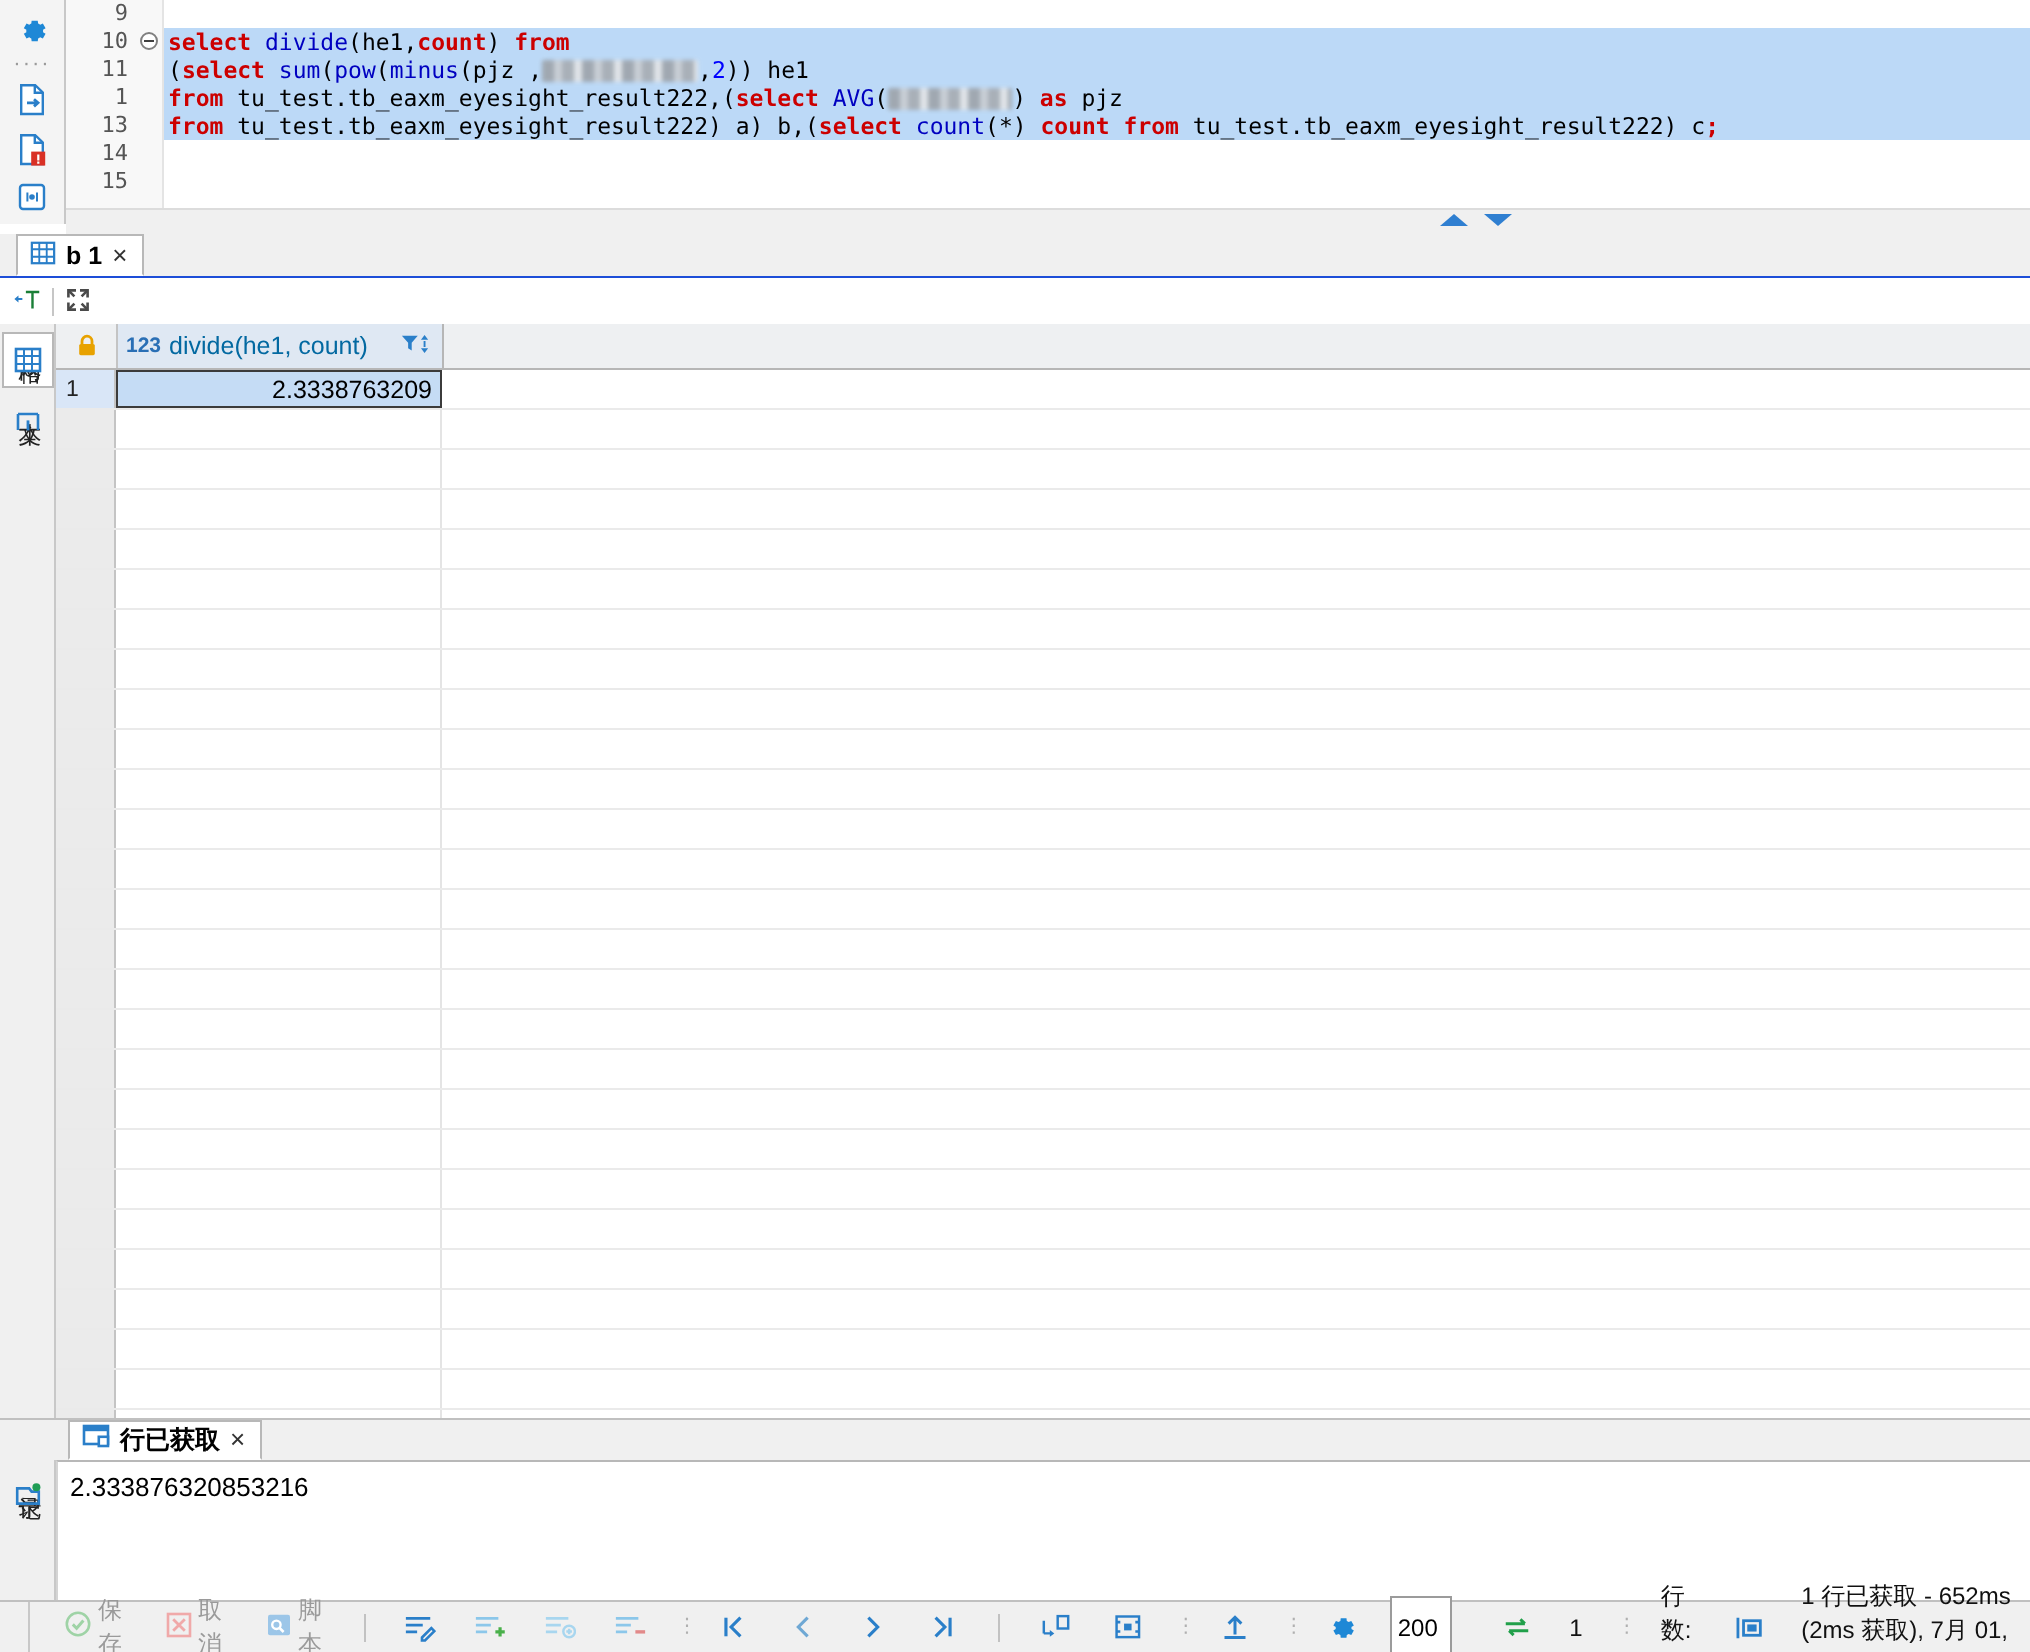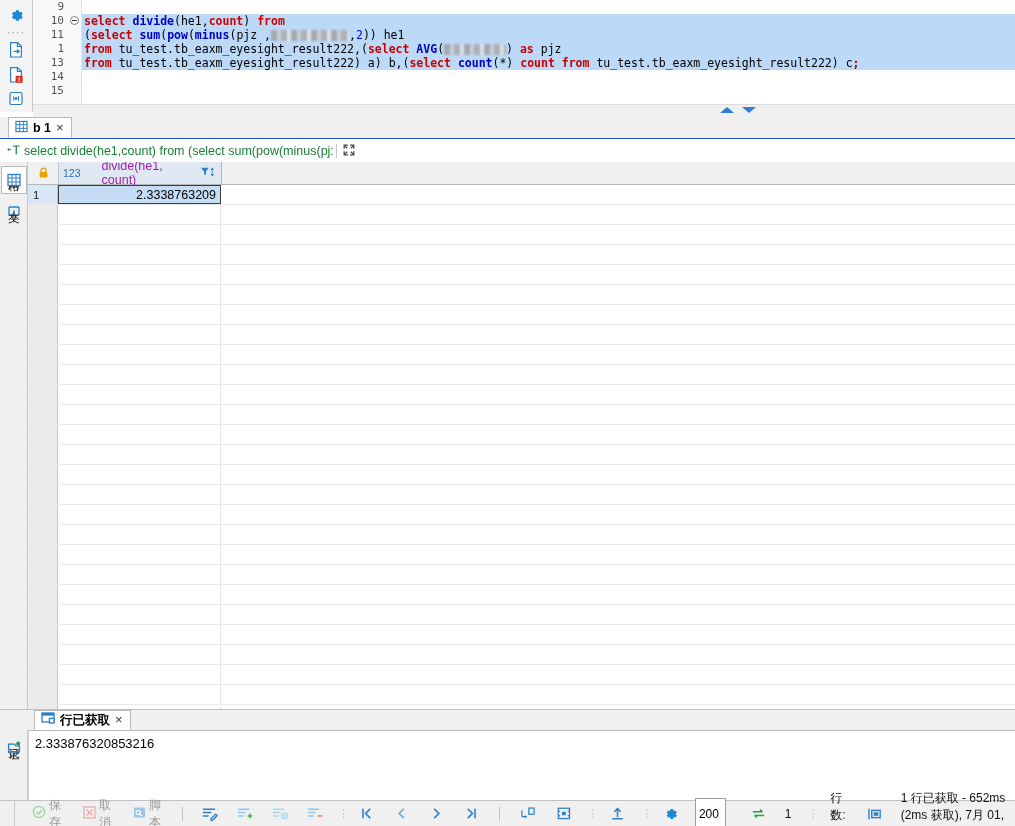"divide" .fn { font-weight: bold -> normal }
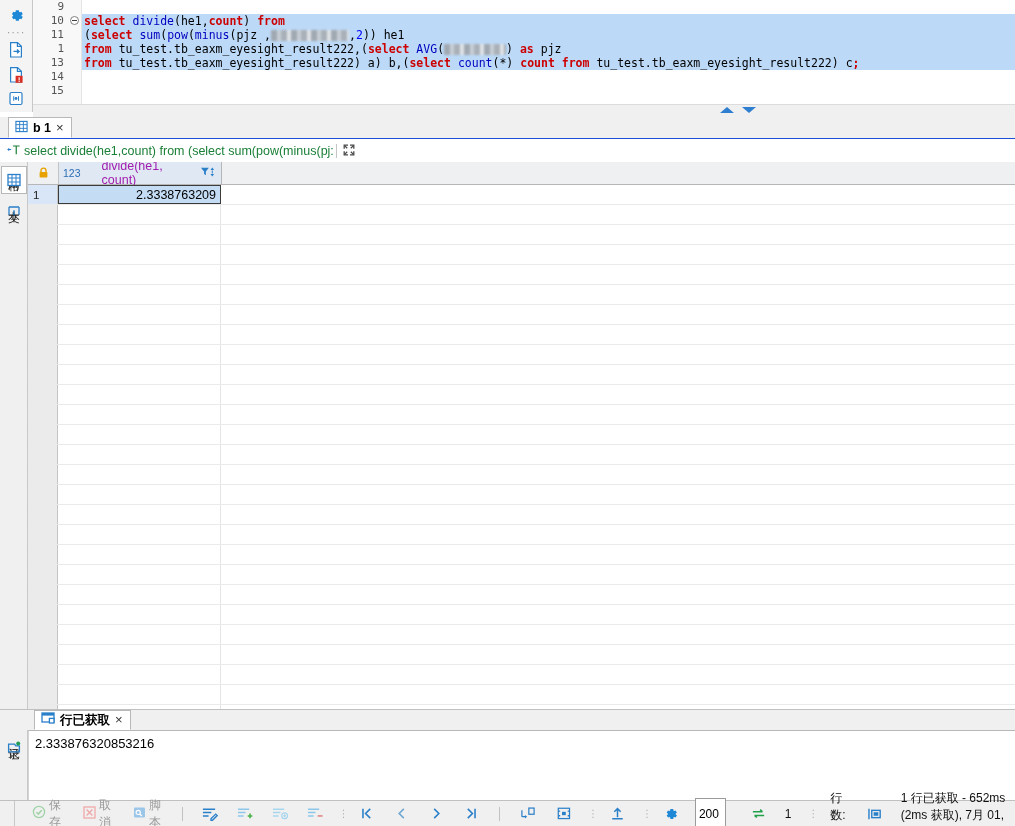"select divide(he1,count) from (select" span.filter-sql { html: <span>select divide(he1,count) from (select sum(pow(minus(pj:</span> -> none }
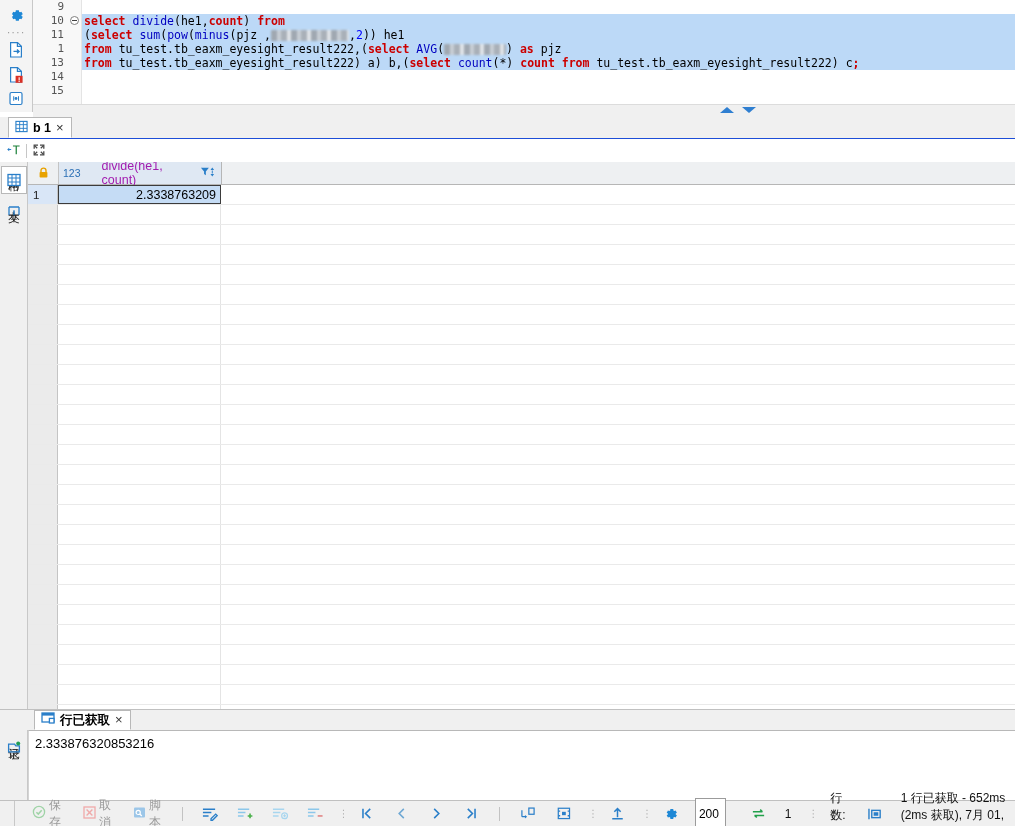"123" .gh-col .typ { font-weight: none -> bold }
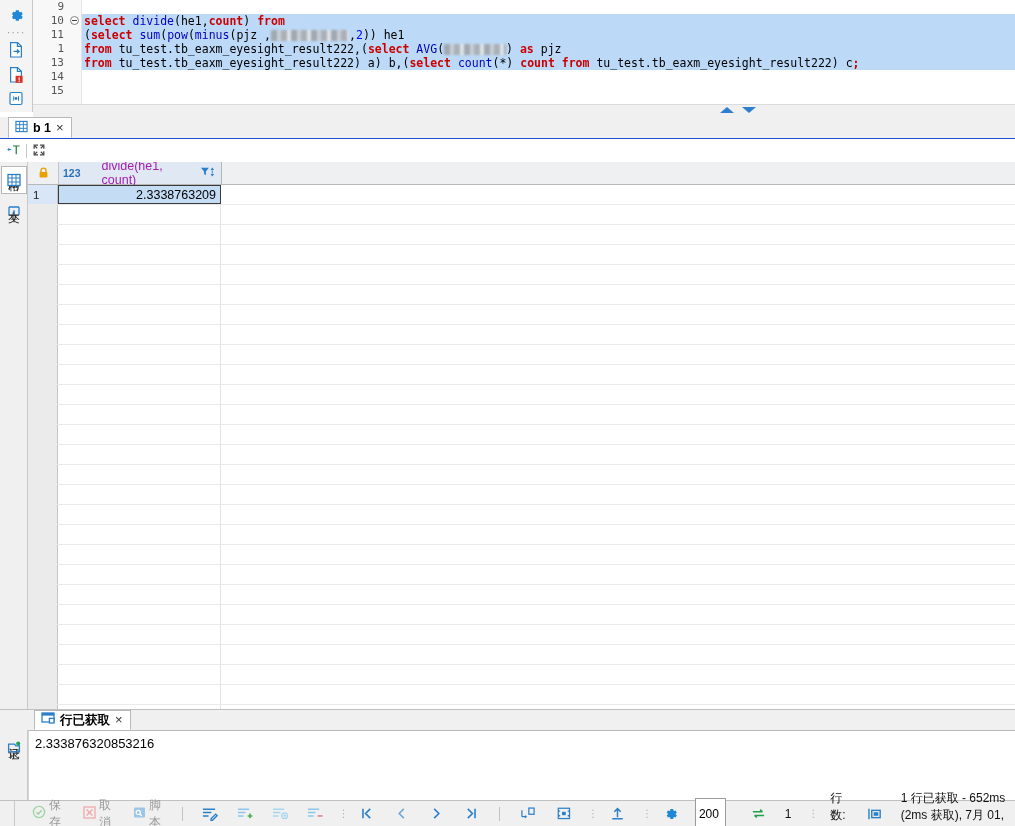"divide(he1, count)" .gh-col .nm { color: #a21caf -> #0369a1; margin-left: 17px -> none }
